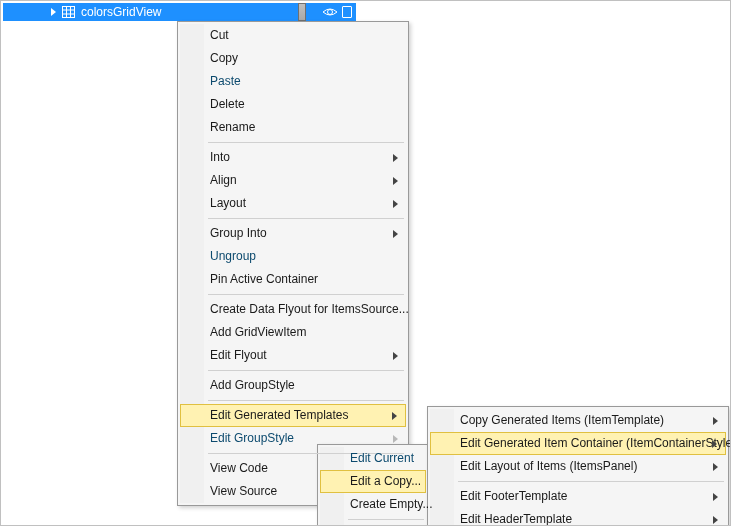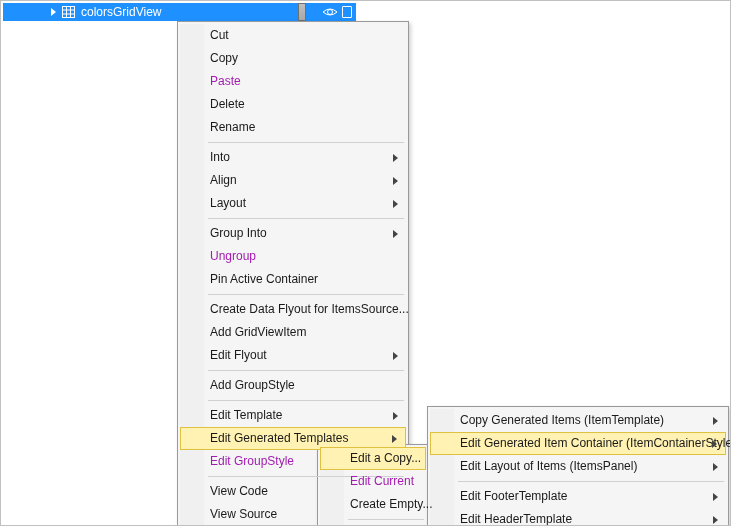"Paste" .item.disabled { color: #a21caf -> #0c4a6e }
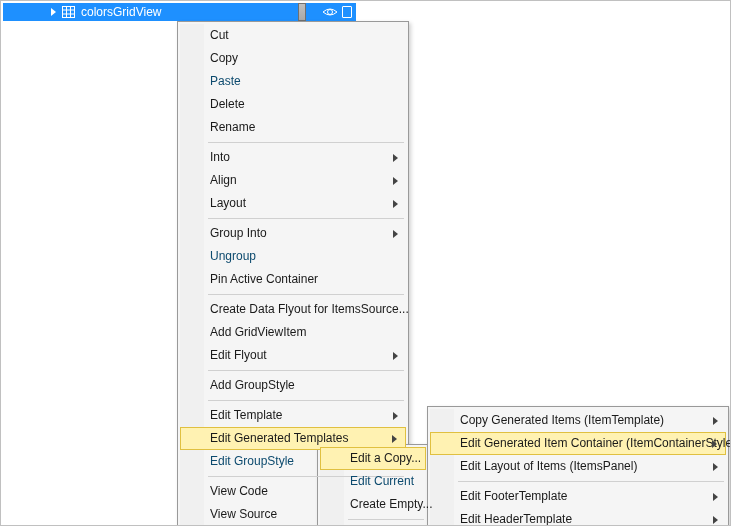"Edit Template" div.item { html: <div><span>Edit Template</span><span></span></div> -> none }
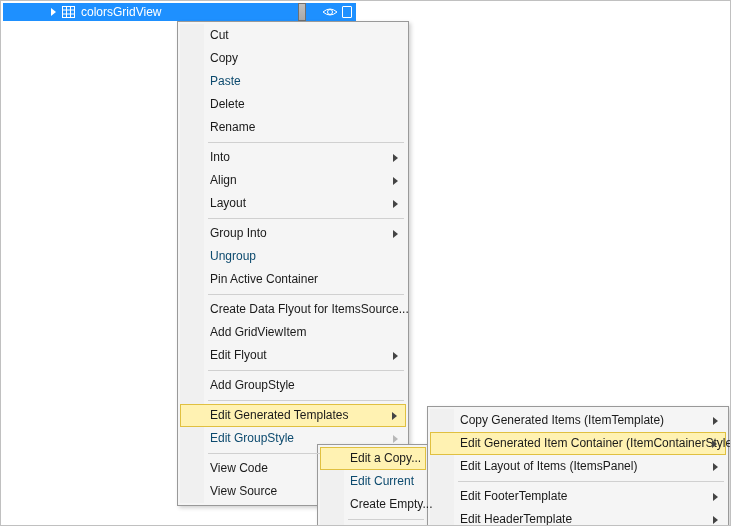"Edit a Copy..." div.item { order: before "Edit Current" -> after "Edit Current" }
